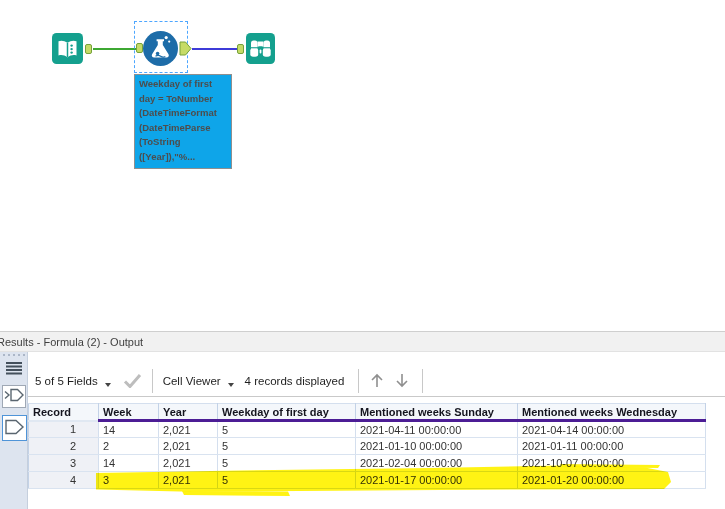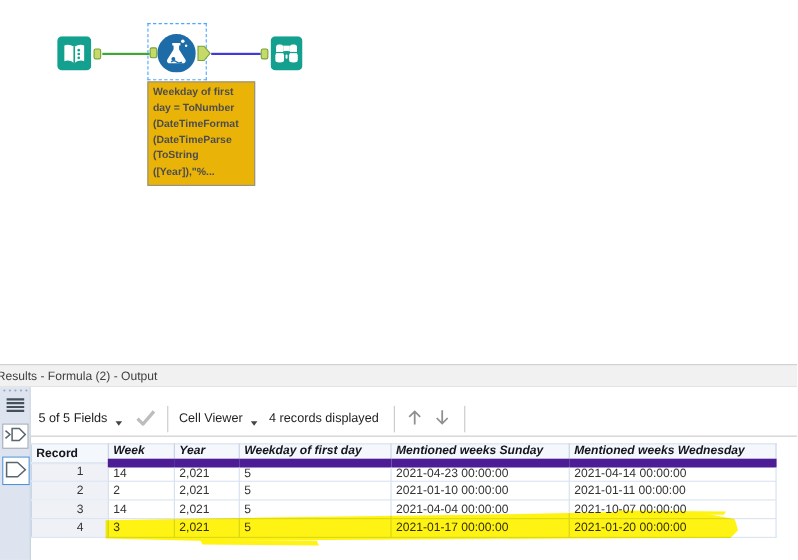"Weekday of first" .annotation { background: #eab308 -> #0ea5e9 }
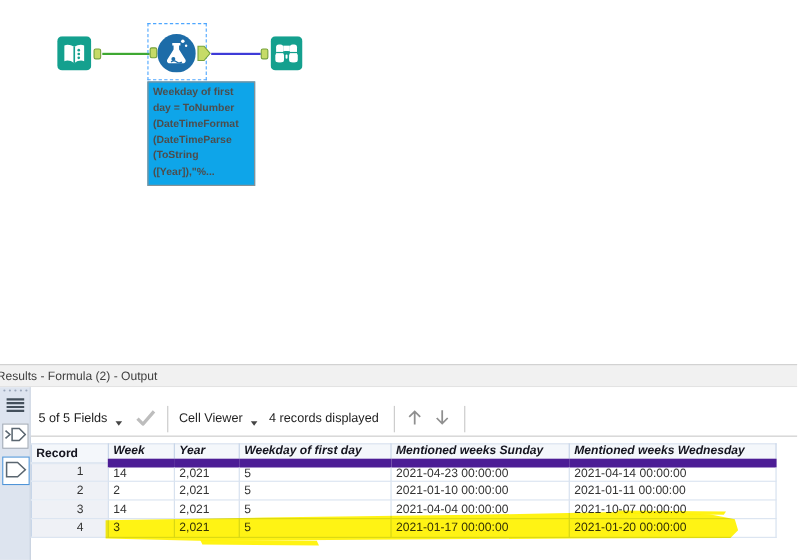"Week" th.fx { border-bottom: 8px solid #4c1d95 -> 3px solid #4c1d95; font-style: italic -> none }
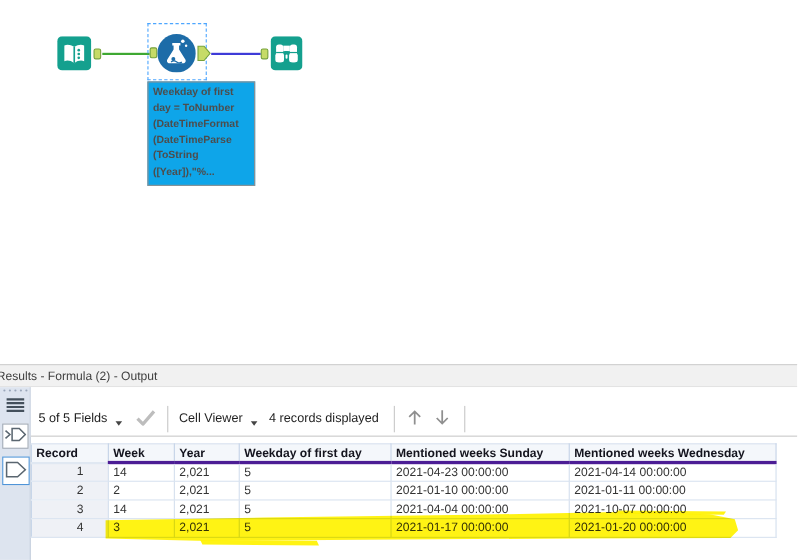"2021-04-23 00:00:00" td { text: 2021-04-23 -> 2021-04-11 }
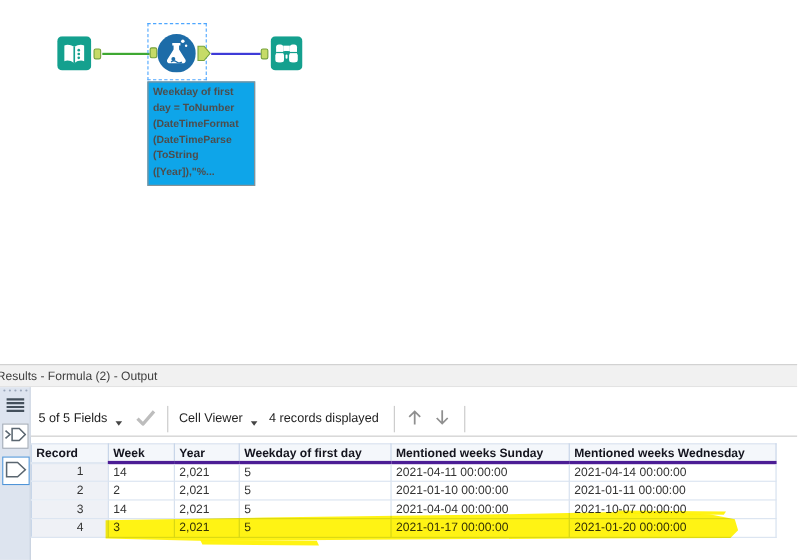"2021-04-04 00:00:00" td { text: 2021-04-04 -> 2021-02-04 }
